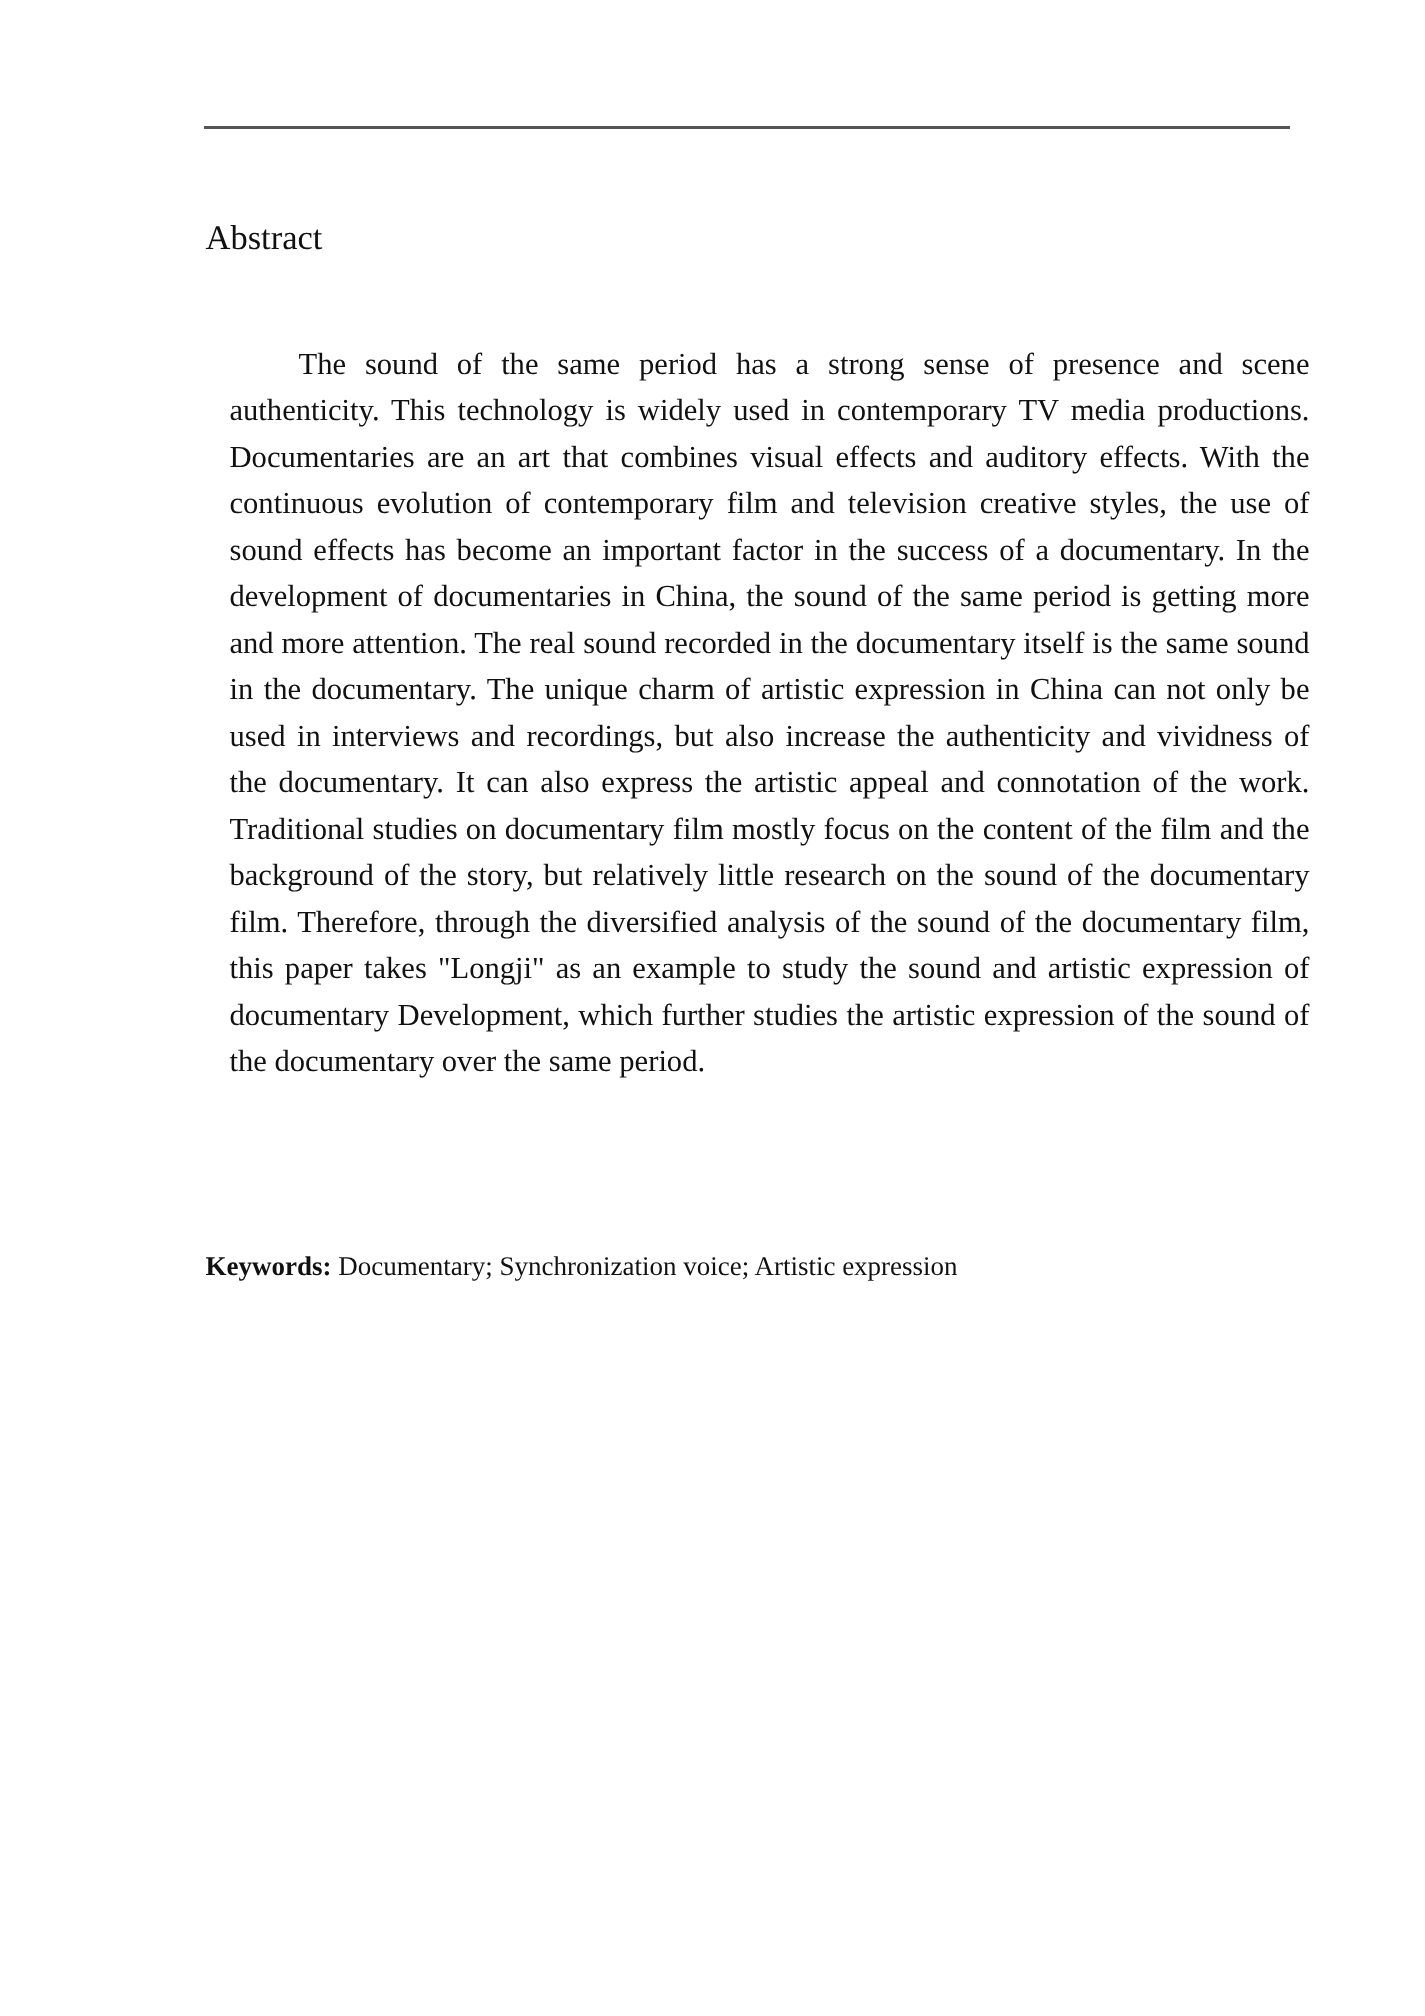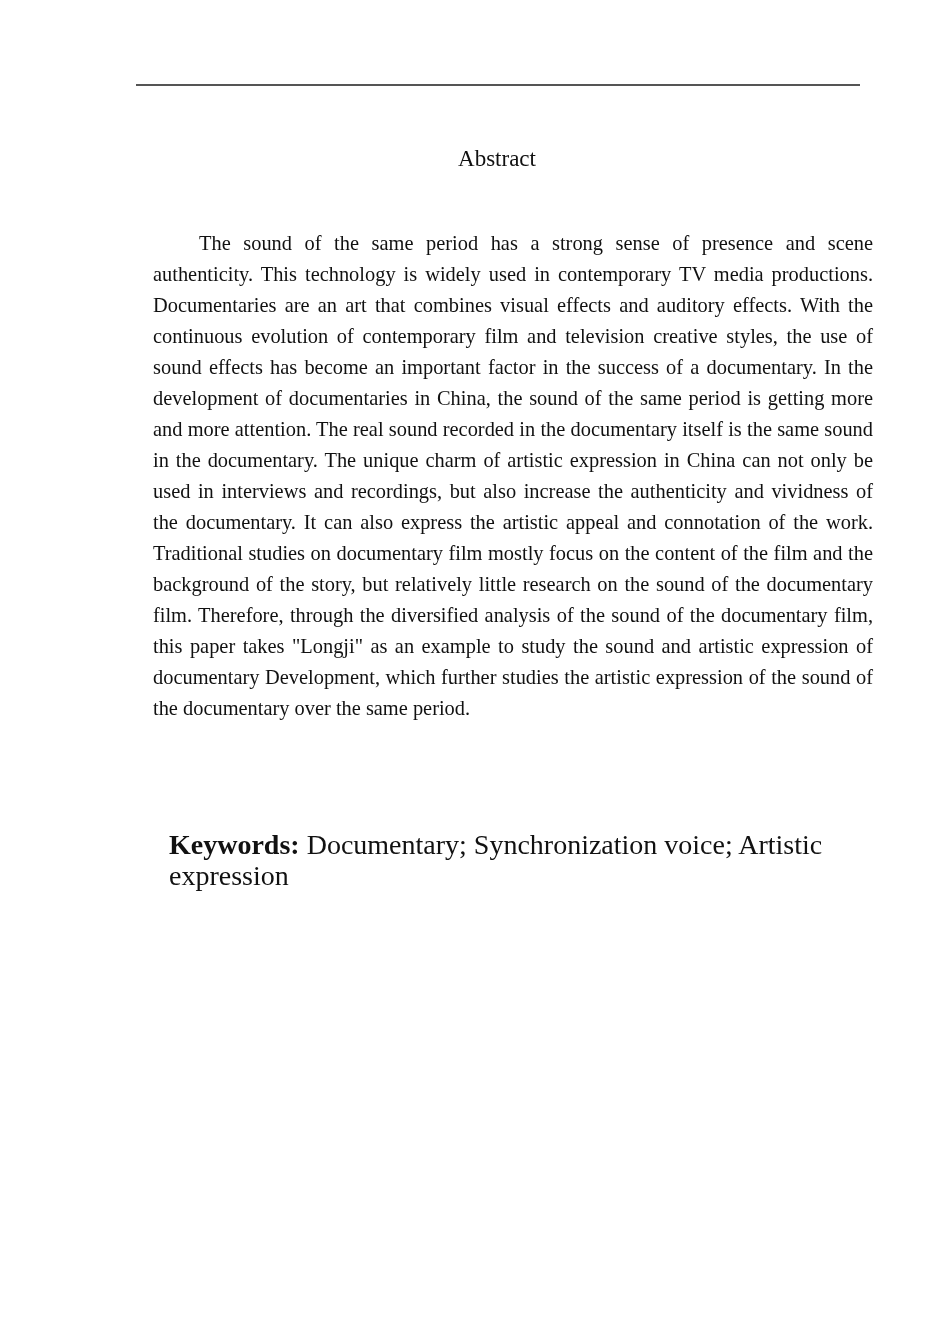"Abstract" .title { text-align: center -> none }
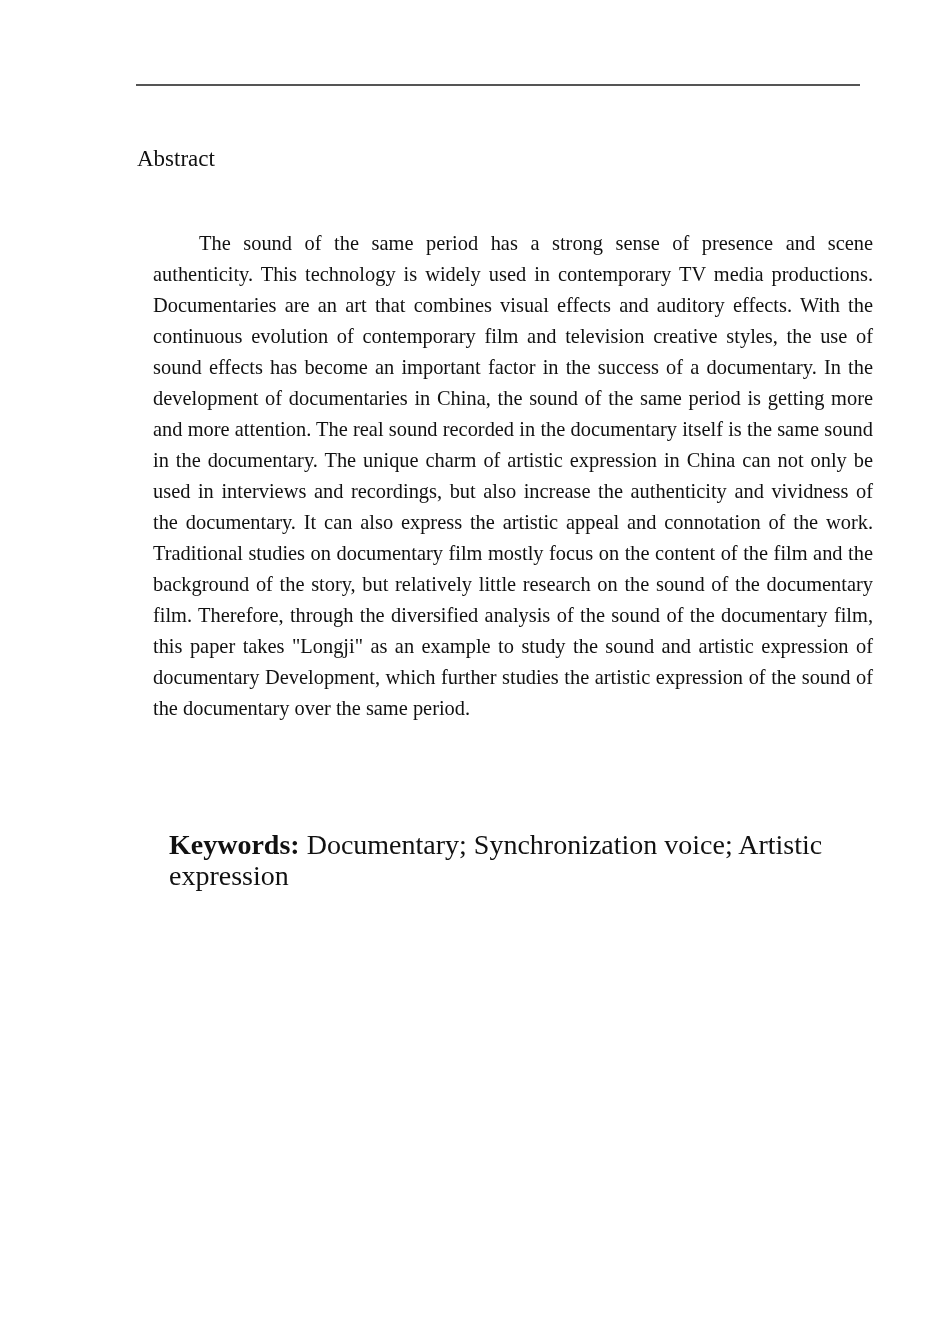"Keywords: Documentary; Synchronization" .keywords { font-size: 28px -> 18px; margin-left: 32px -> none }
